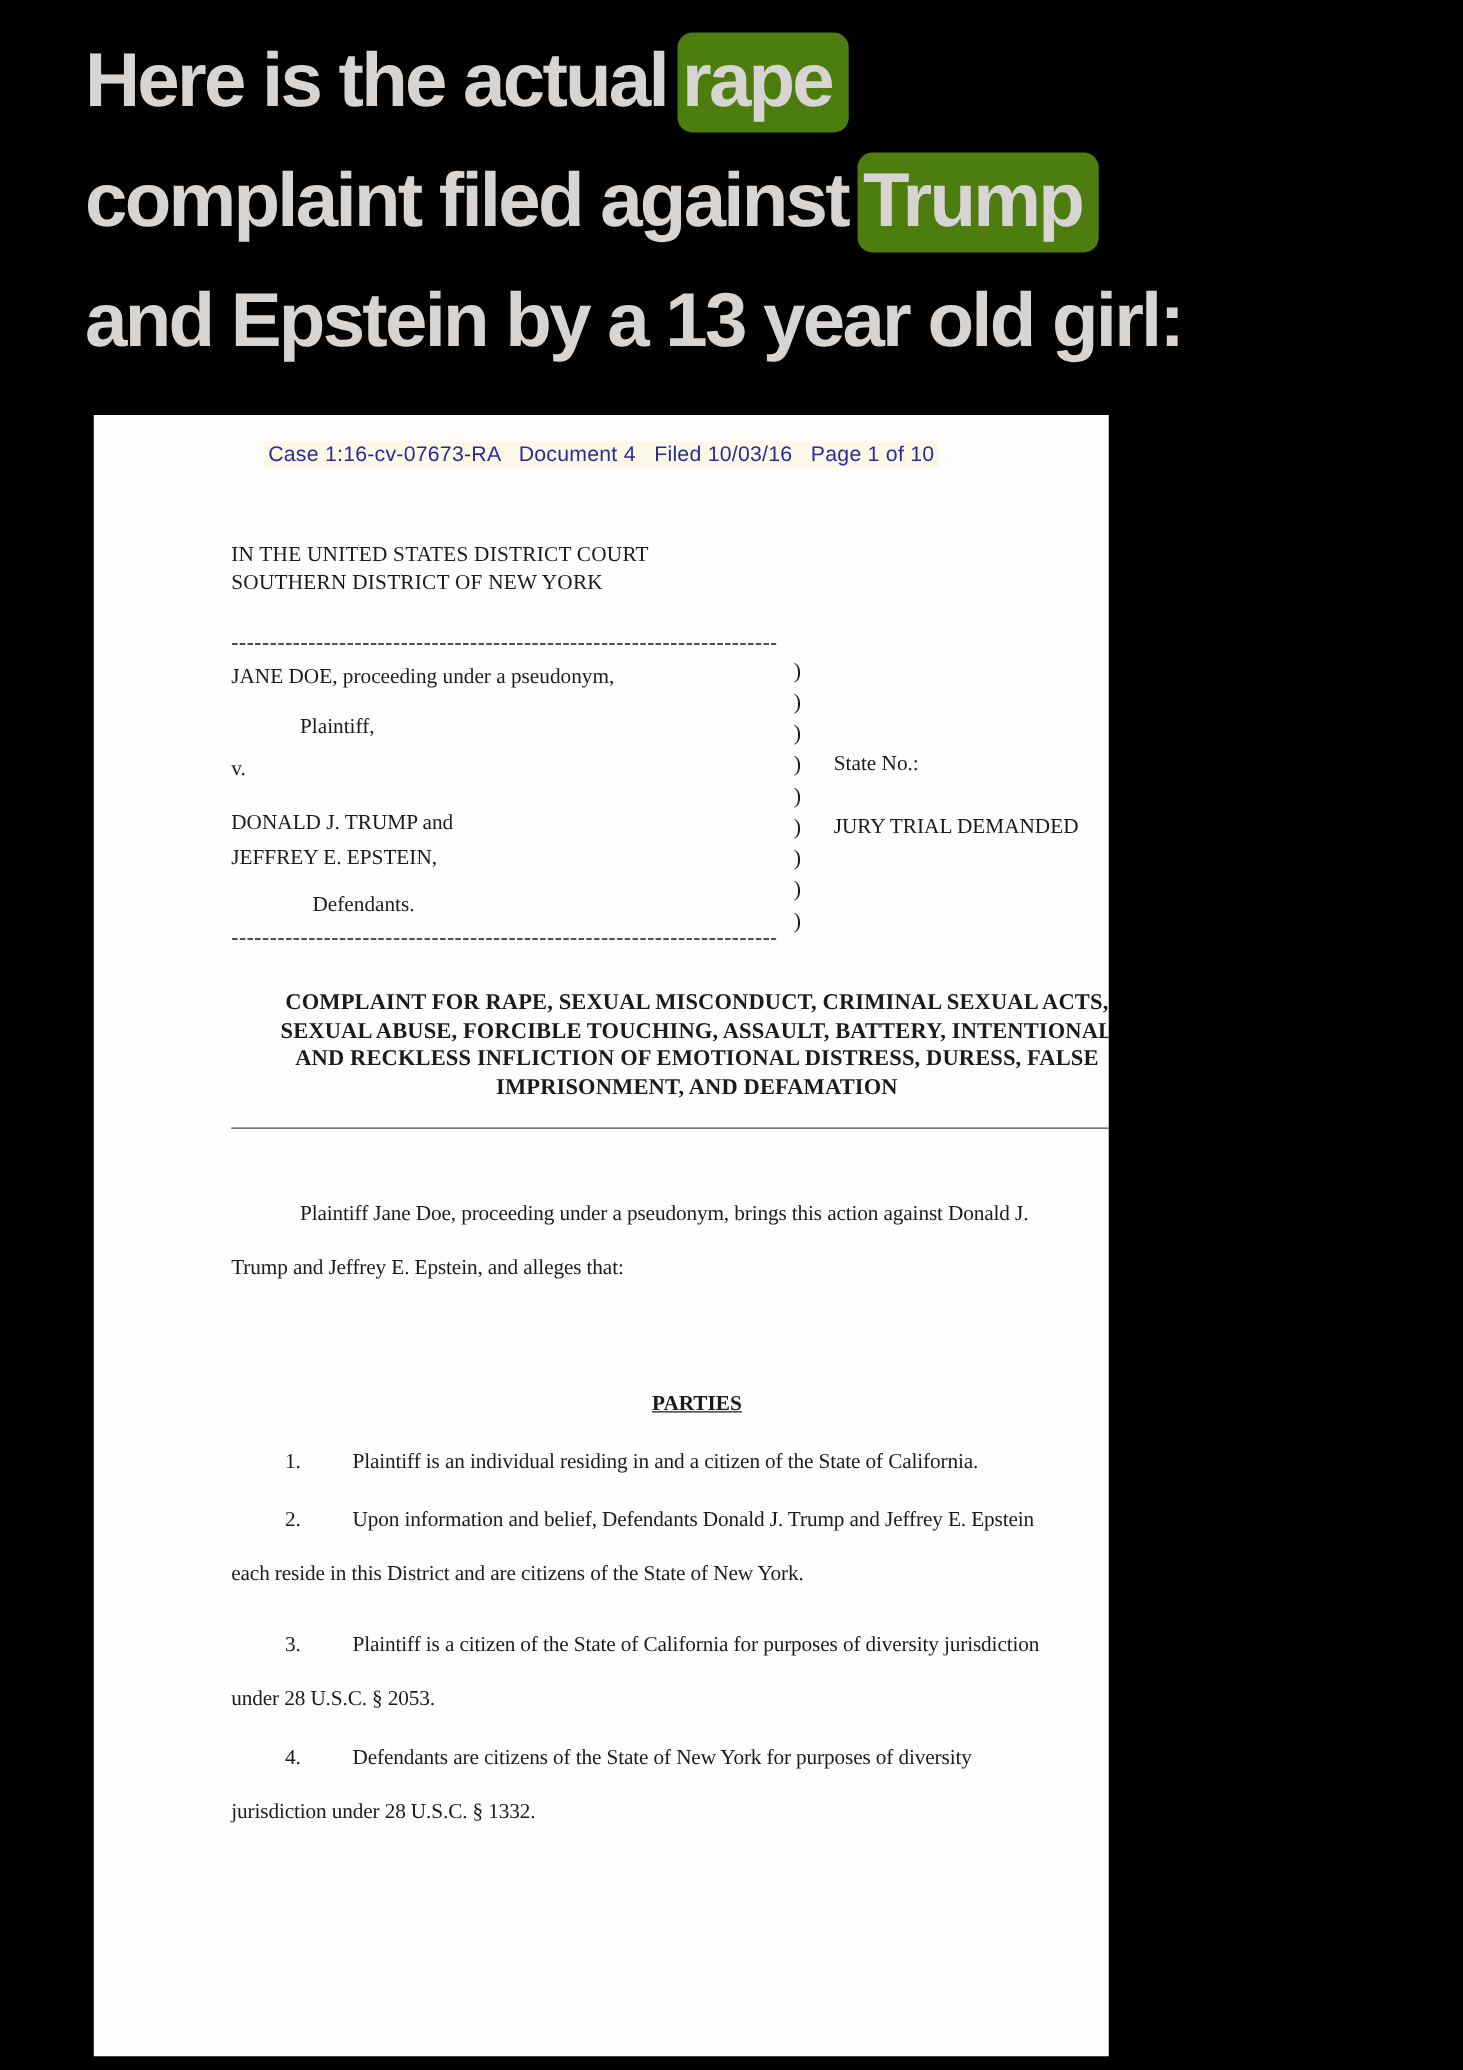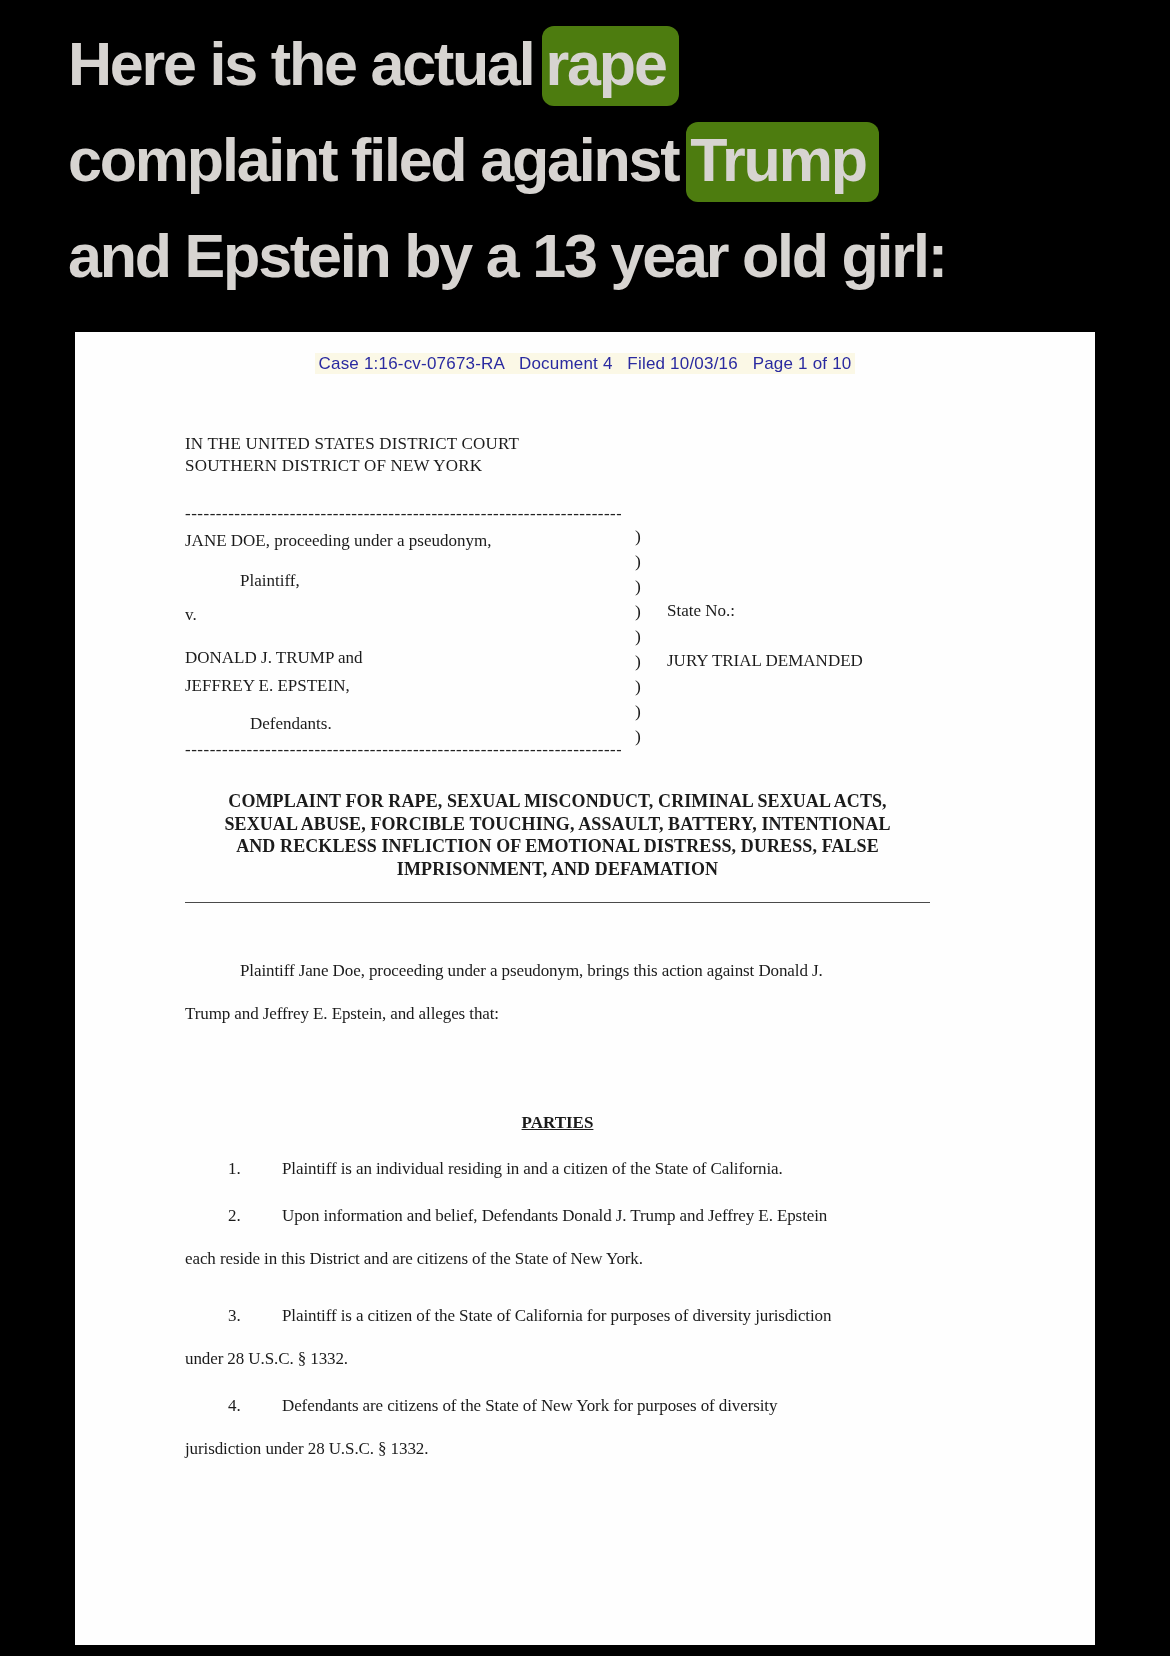"Case 1:16-cv-07673-RA Document 4 Filed" .page { width: 1020px -> 812px }
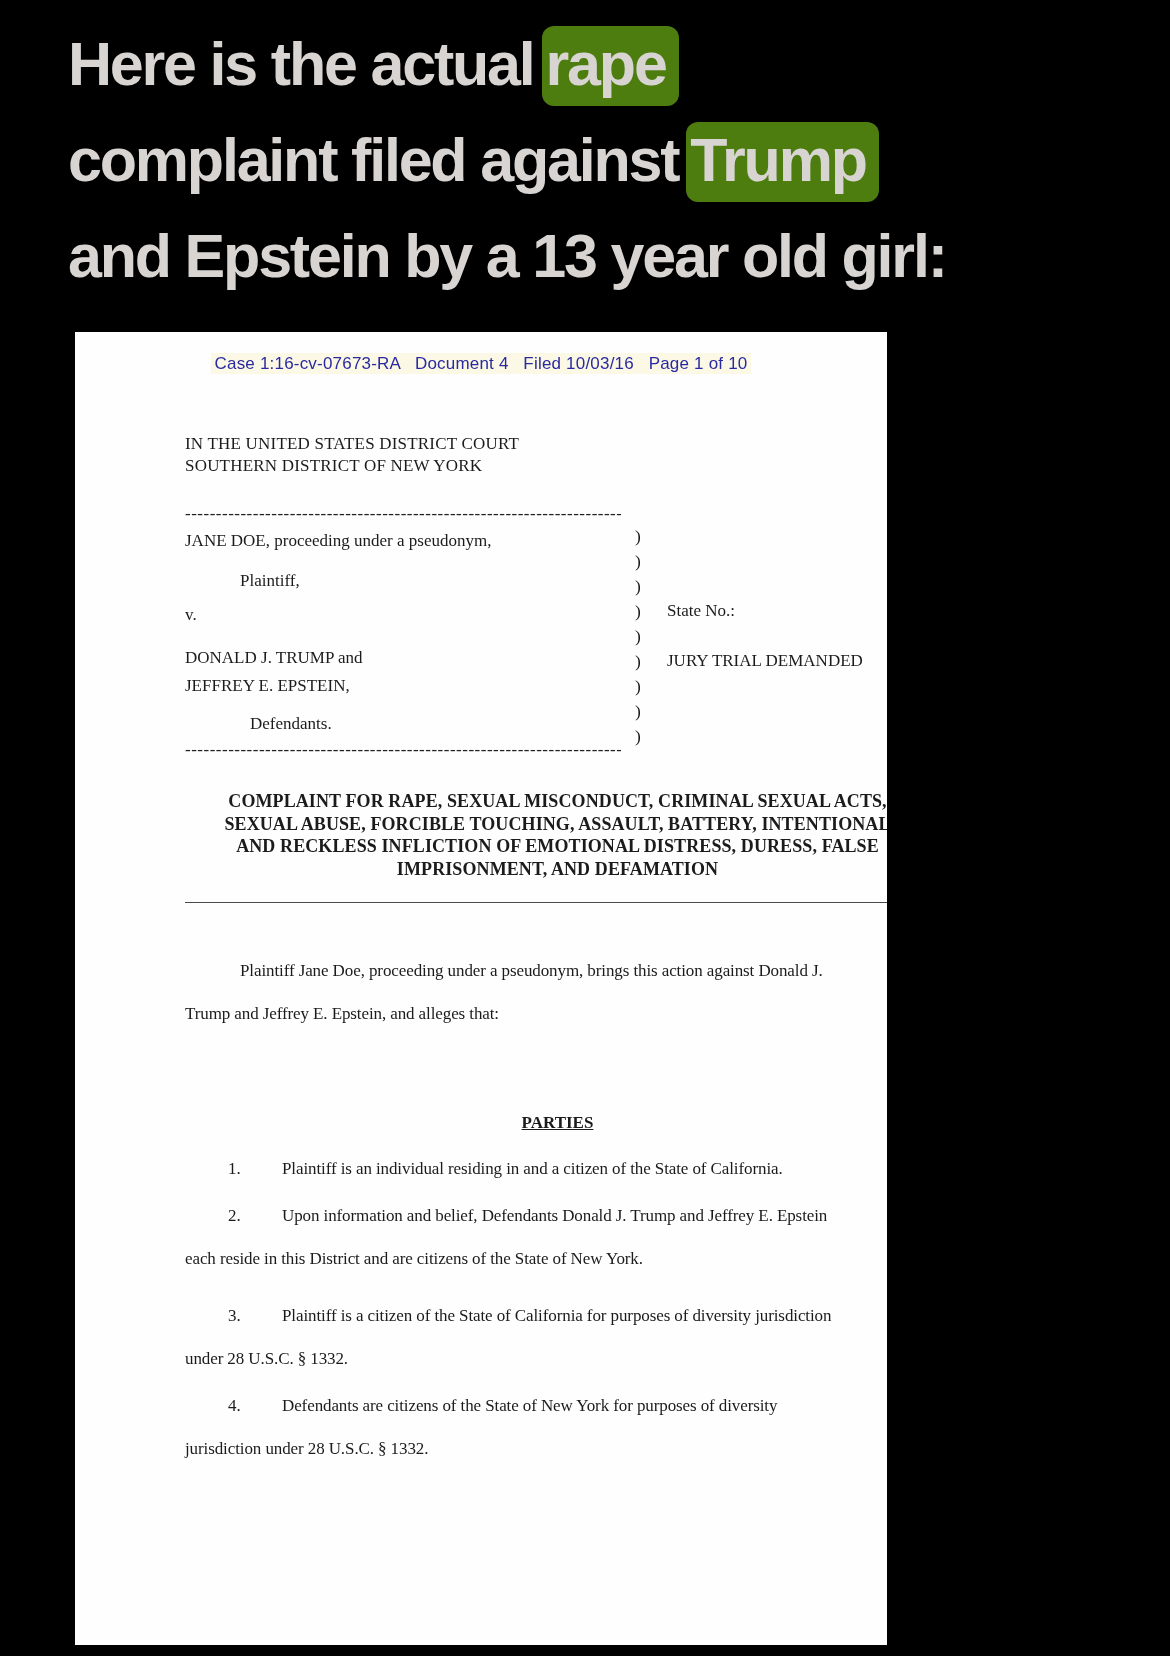"under 28 U.S.C. § 1332." div.bodyline { text: 1332 -> 2053 }
